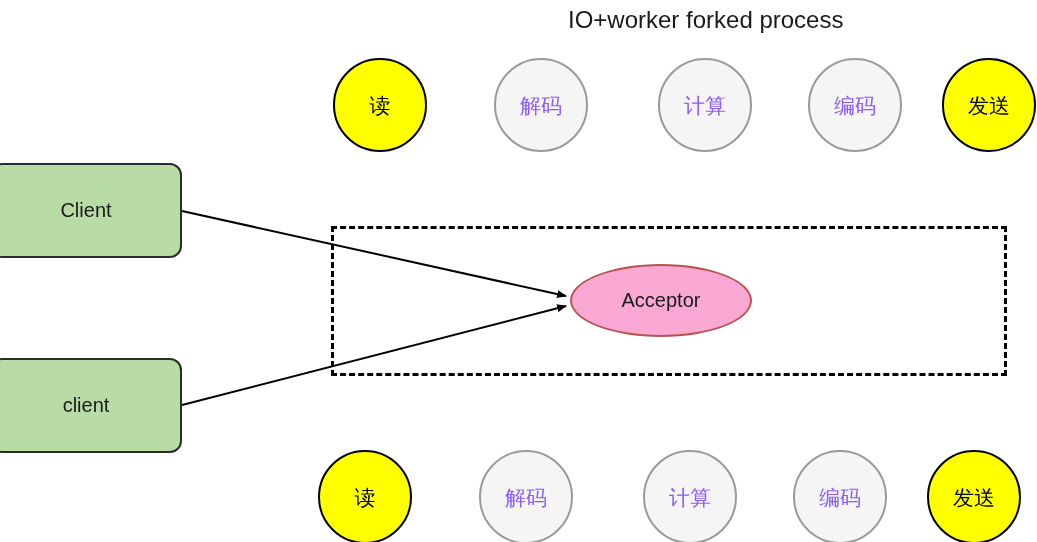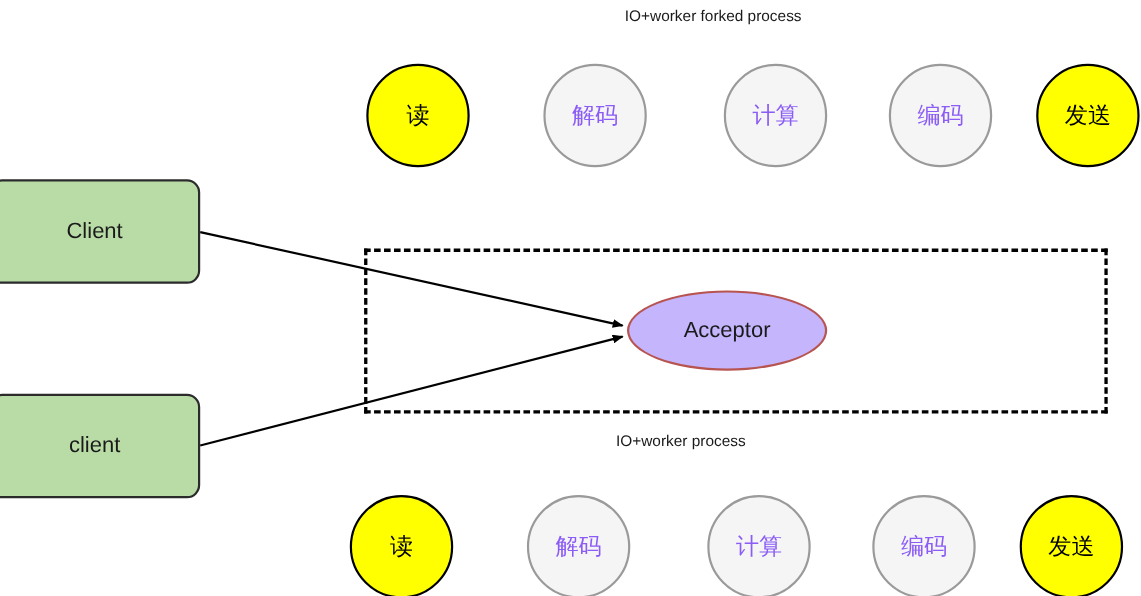"IO+worker forked process" .group-label { font-size: 14px -> 24px }
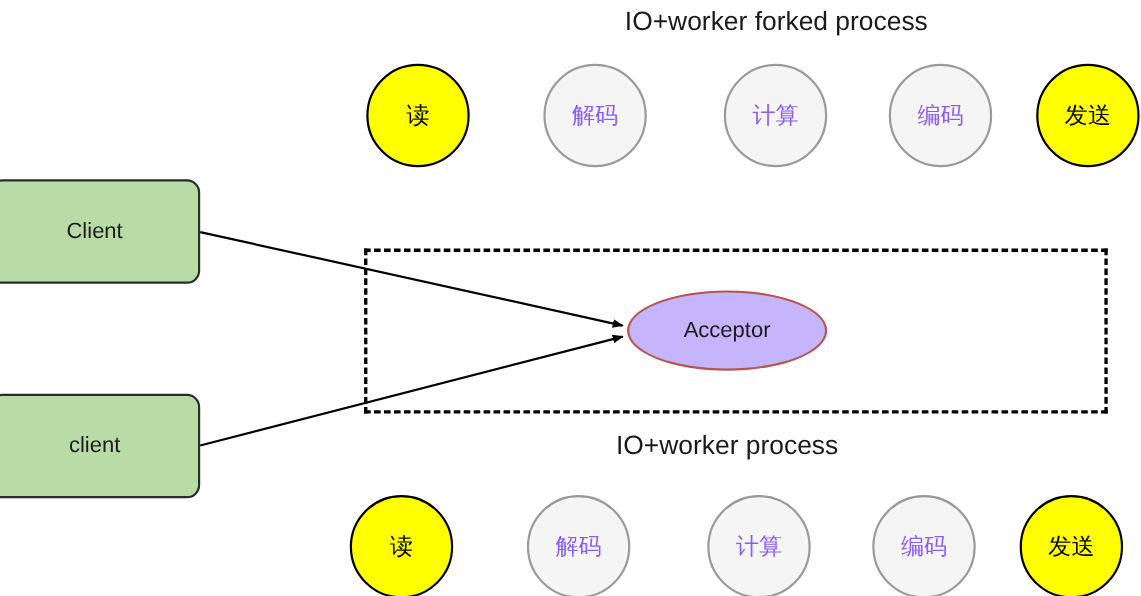"Acceptor" .acceptor { background: #c4b5fd -> #f9a8d4 }
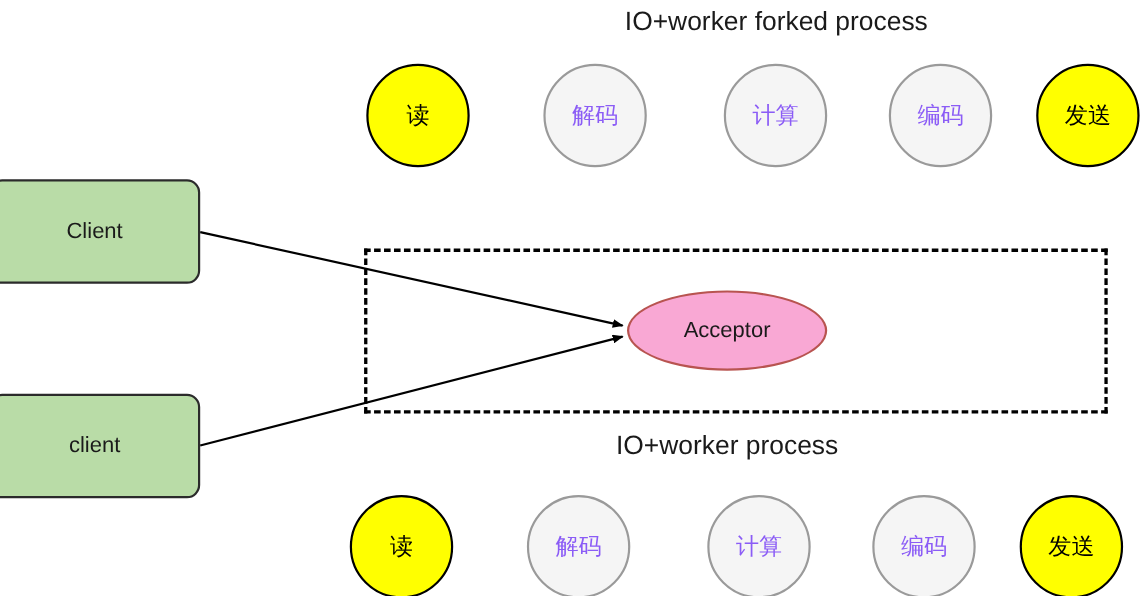"IO+worker process" div.group-label { html: <div>IO+worker process</div> -> none }
